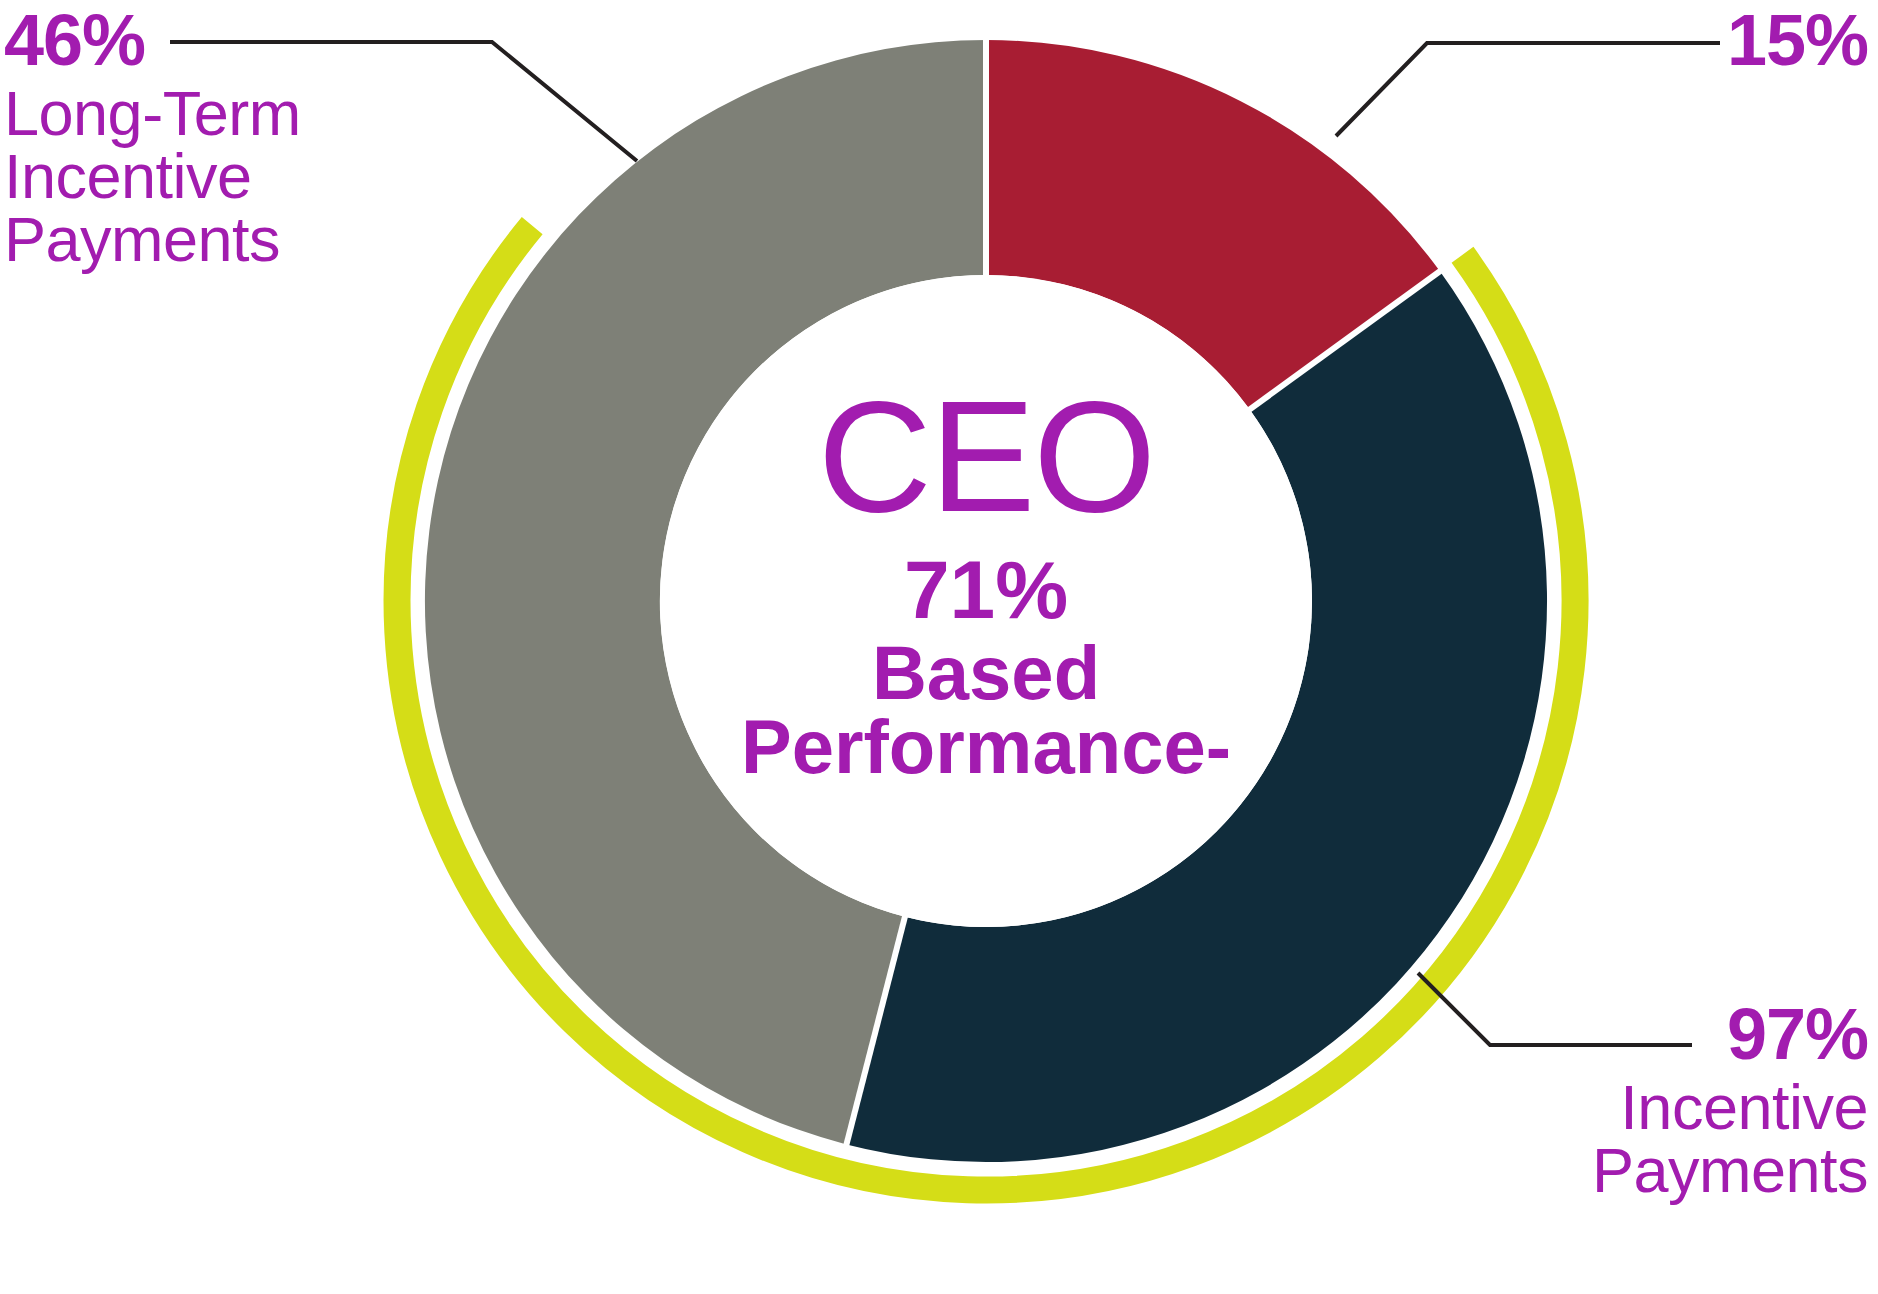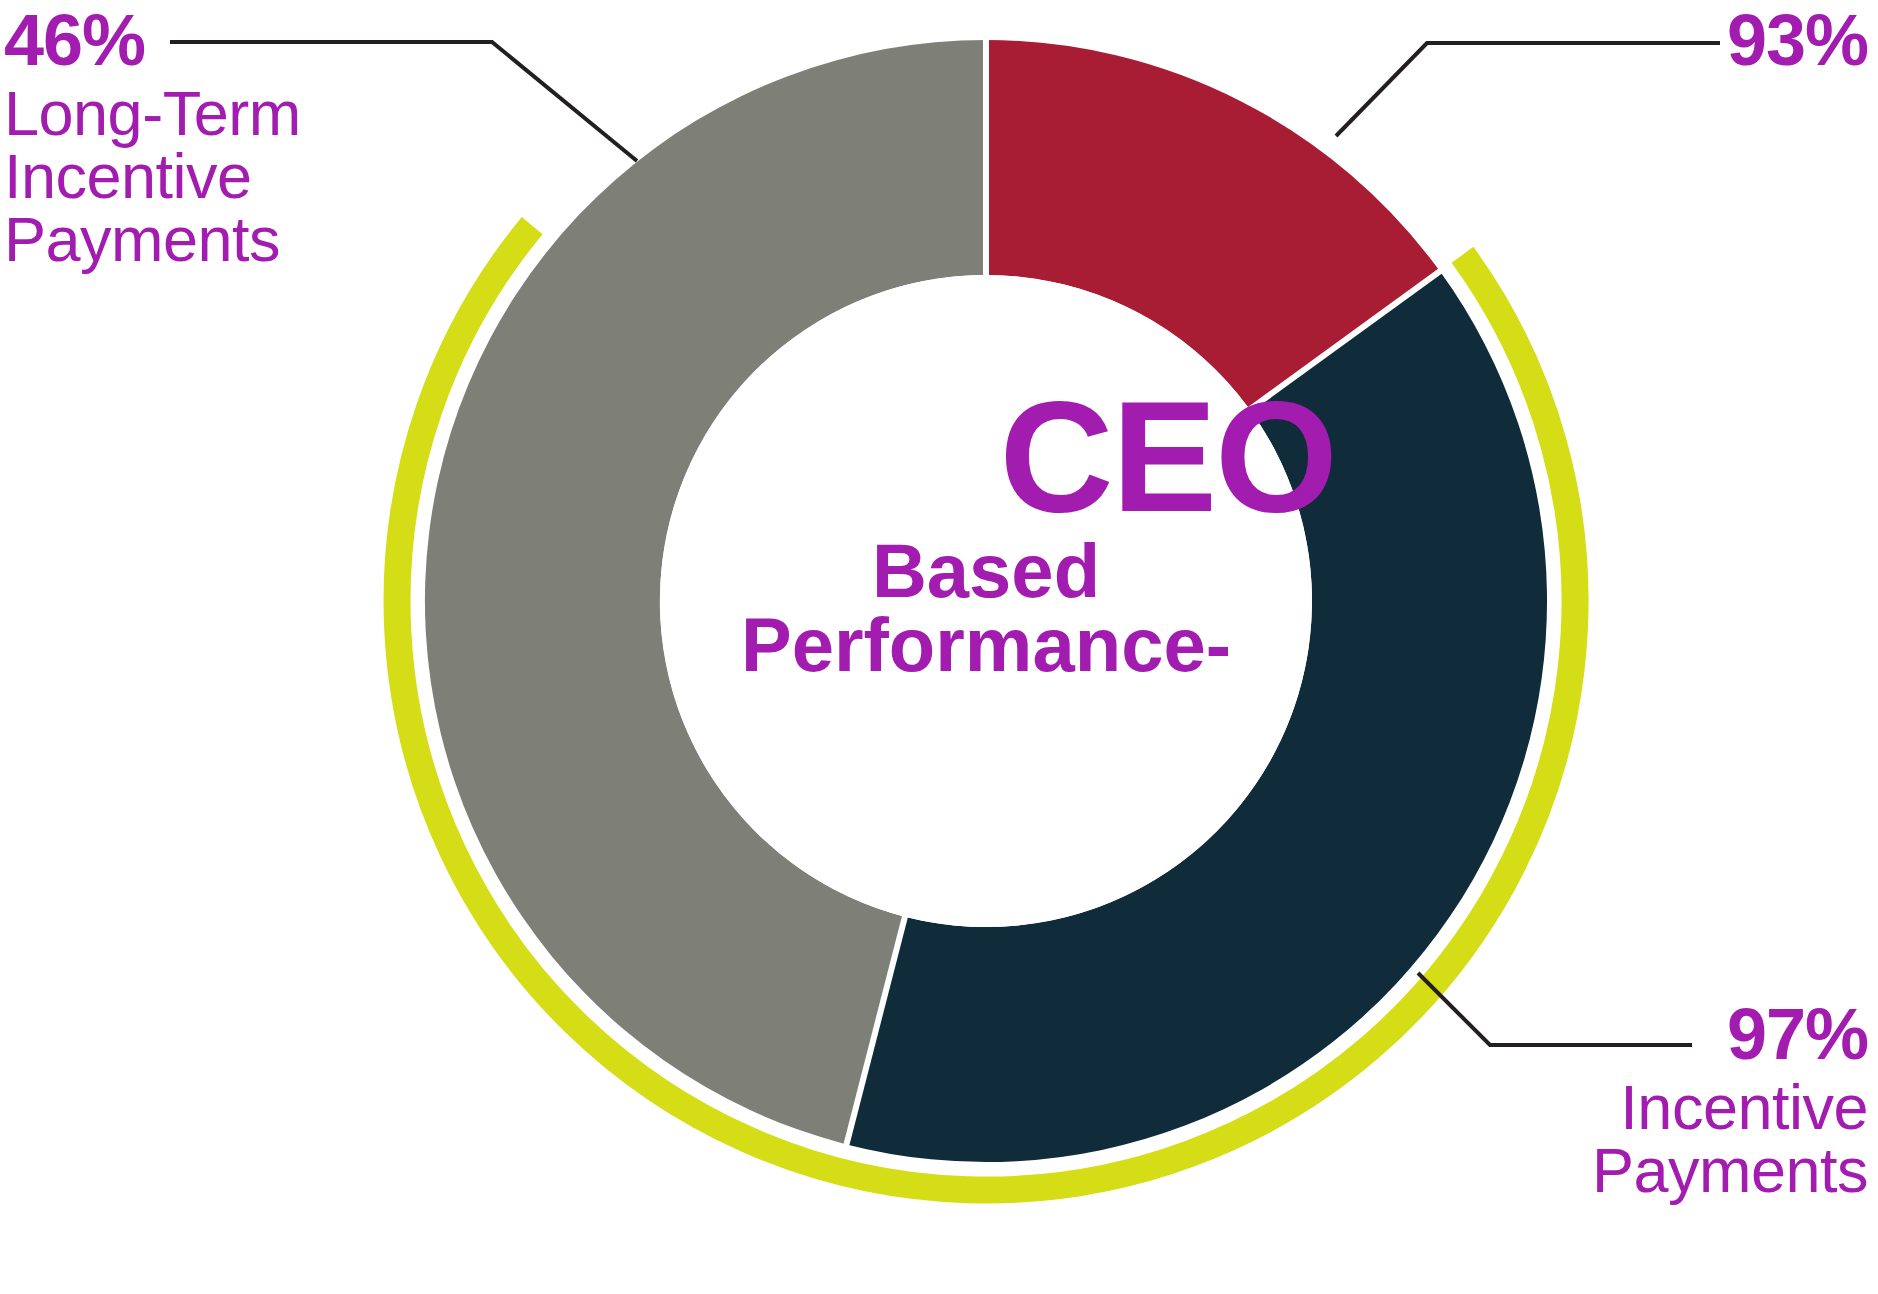"93%" div.pct { text: 93% -> 15% }
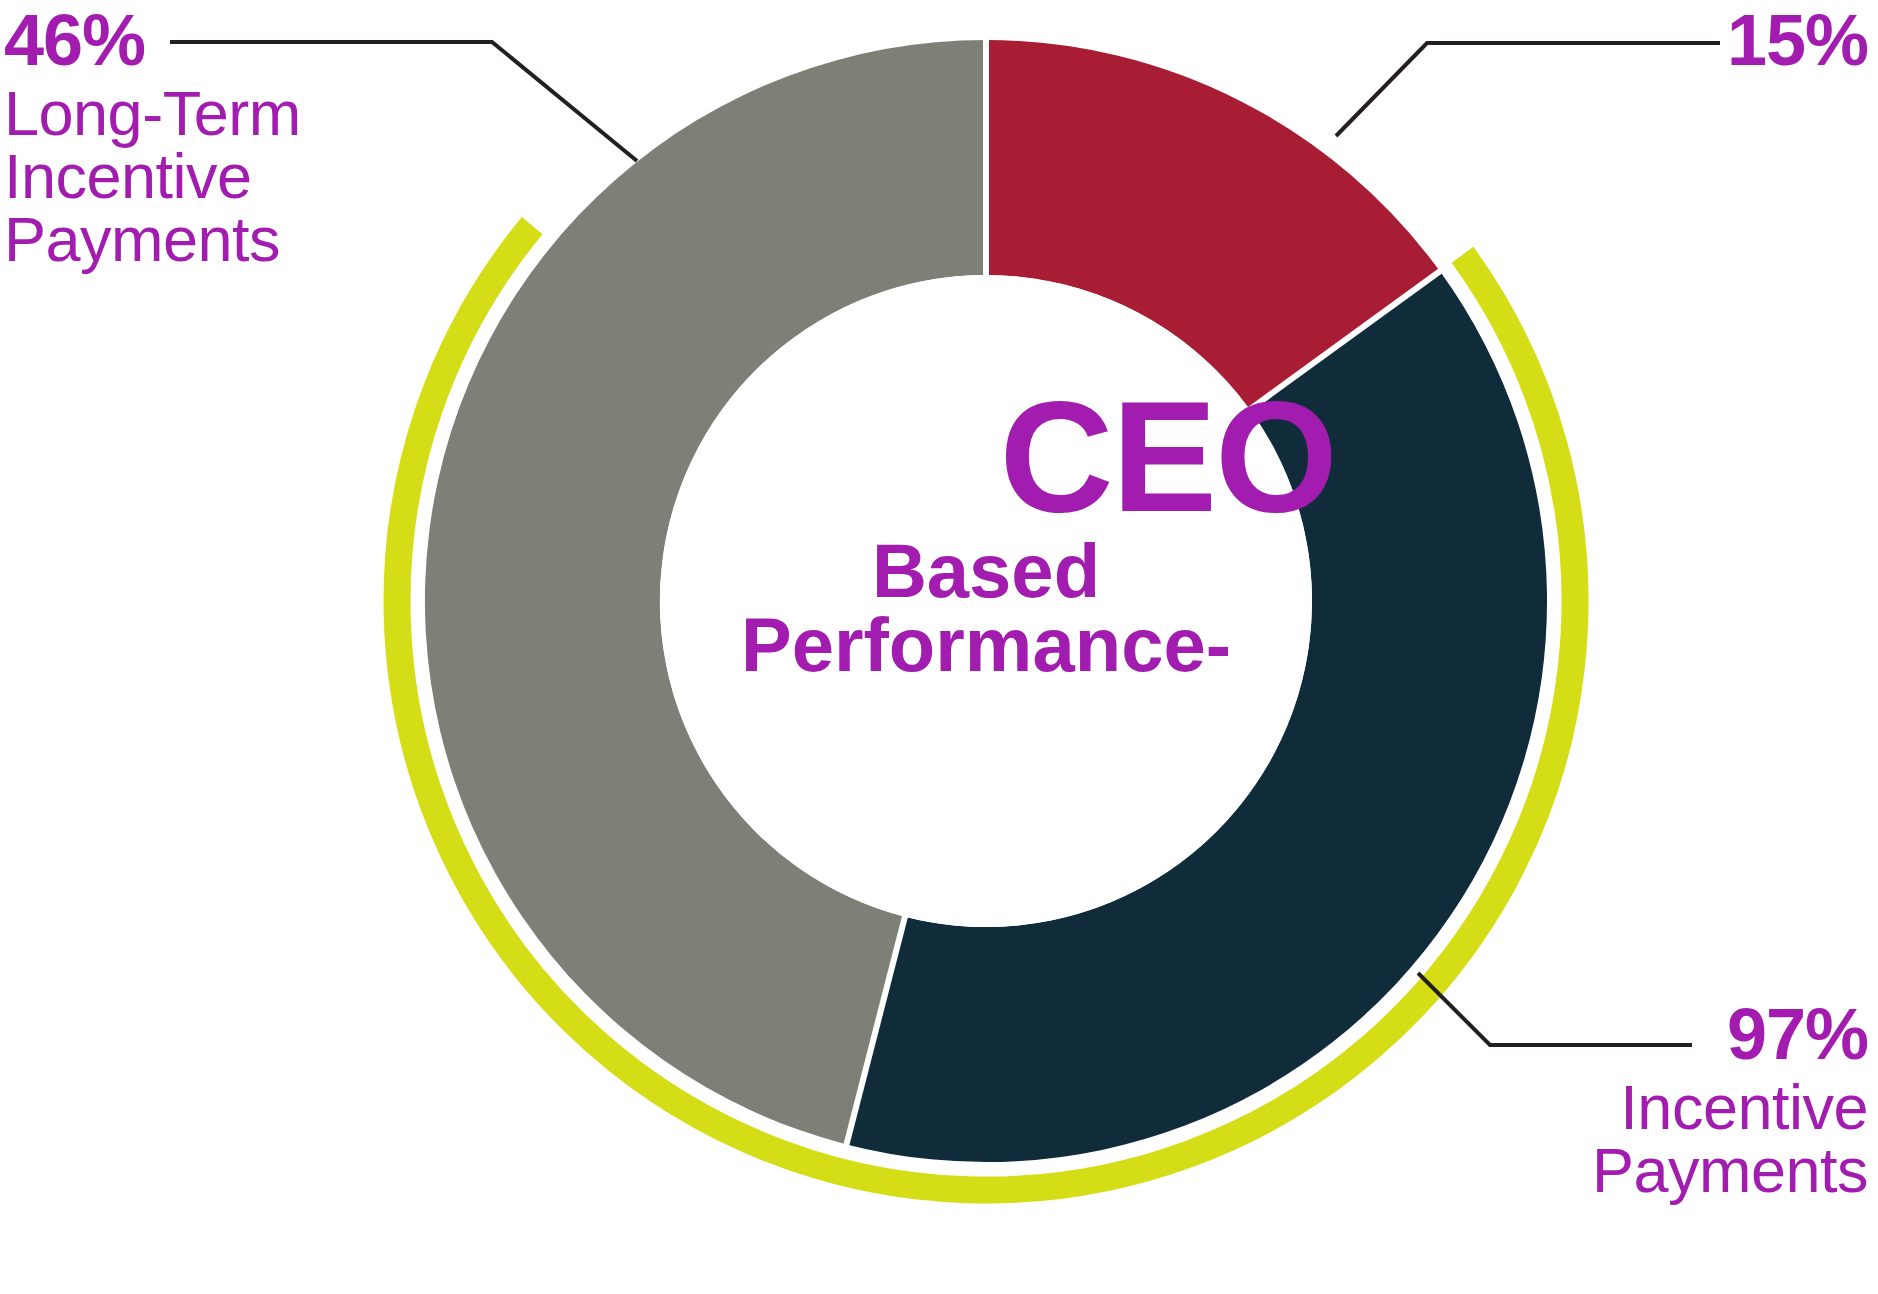"CEO" .center-title { font-weight: 700 -> 400; text-align: right -> none }
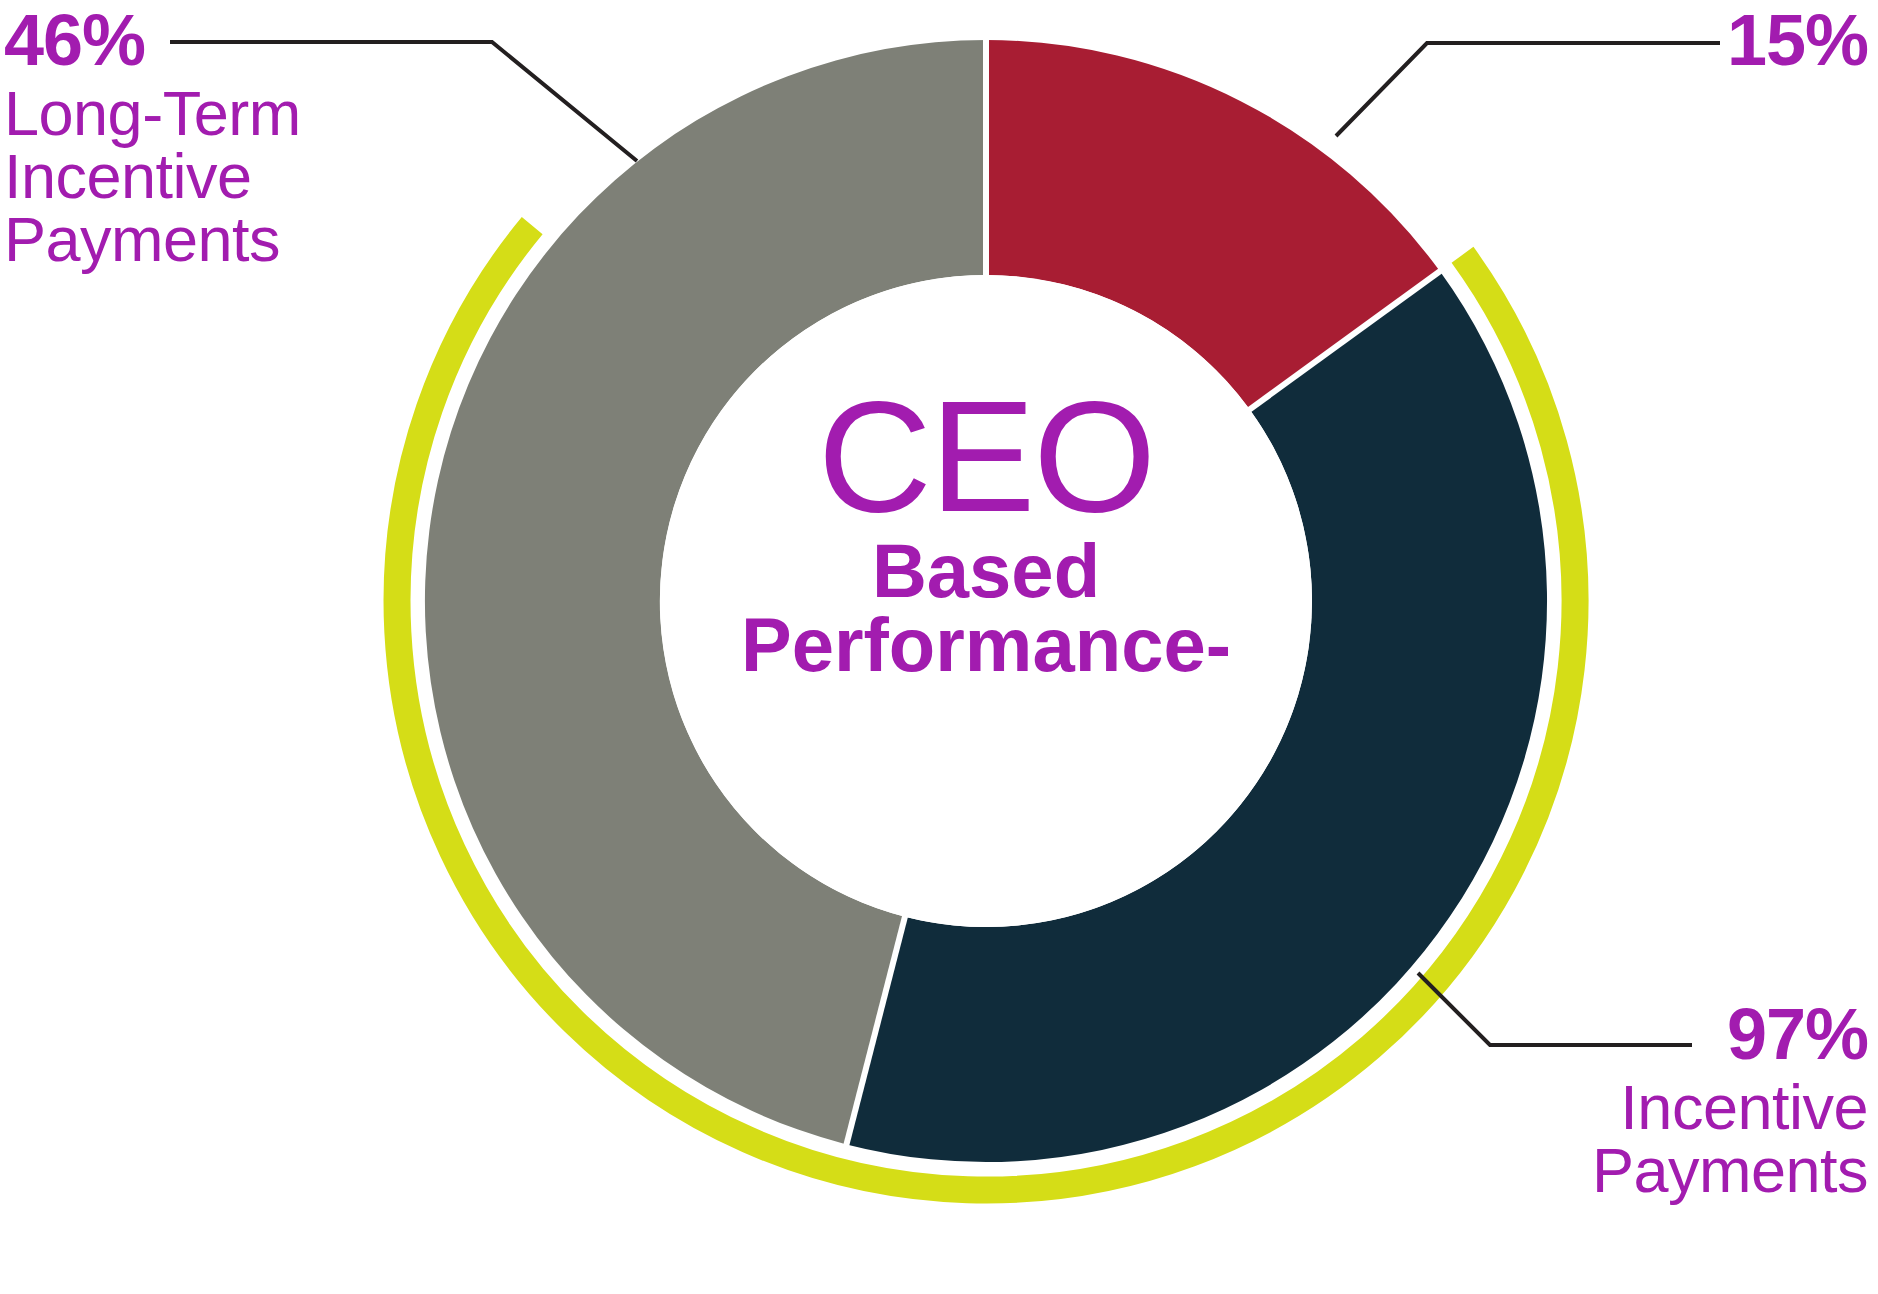"71%" div.center-pct { html: none -> <div>71%</div> }
